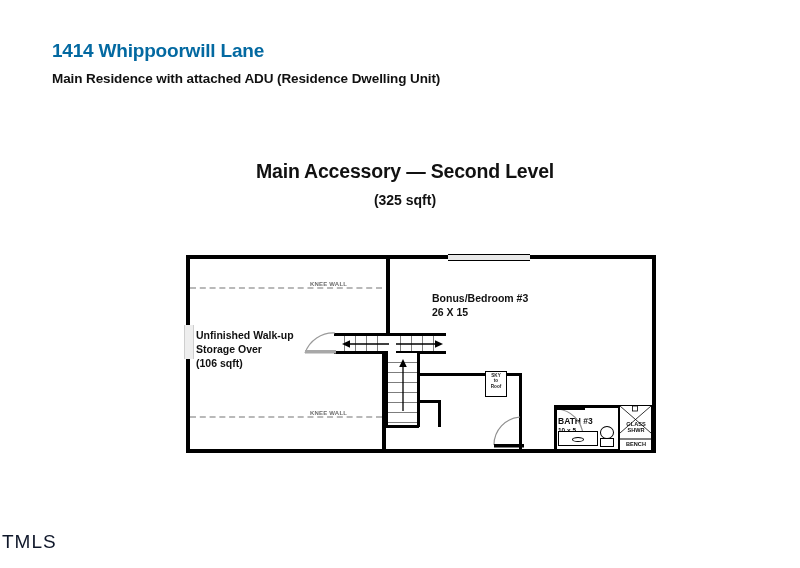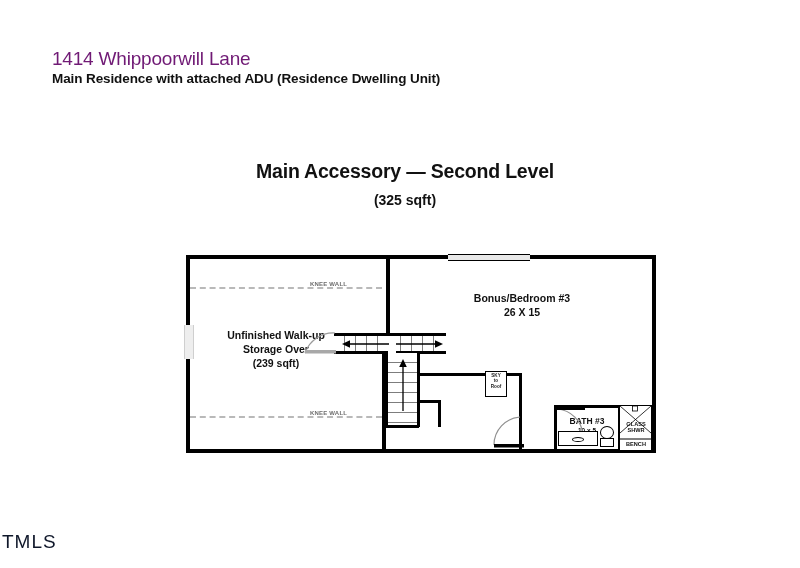"1414 Whippoorwill Lane" #address-title { color: #701a75 -> #0369a1; font-weight: normal -> bold; margin-top: 8px -> none }
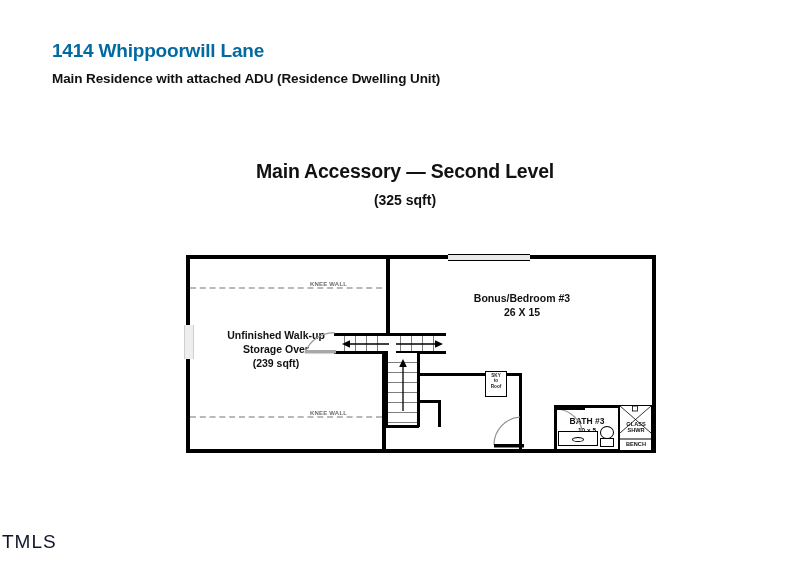"Bonus/Bedroom #3" .room-label { text-align: center -> none }
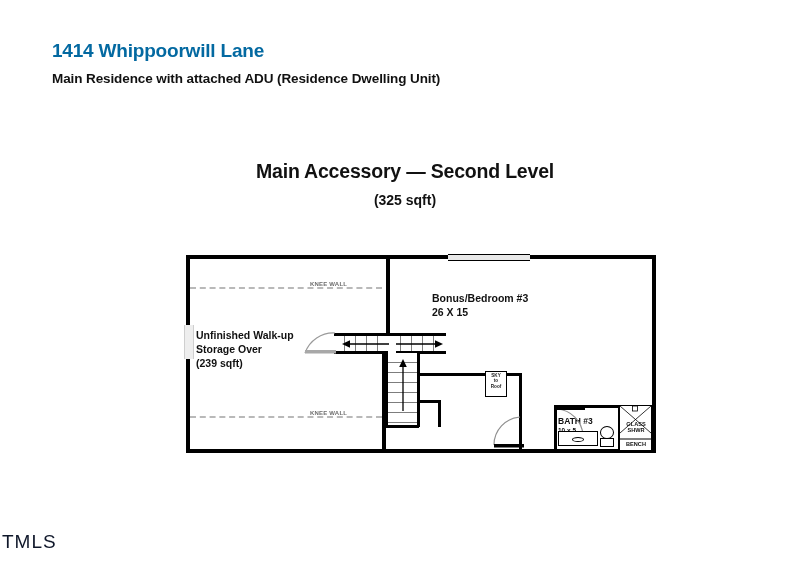"(239 sqft)" div { text: 239 -> 106 }
